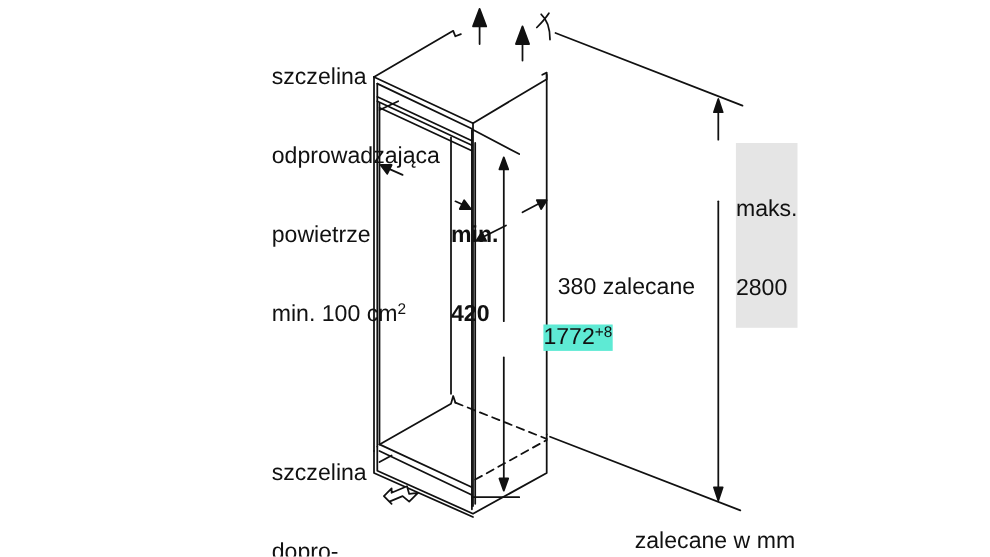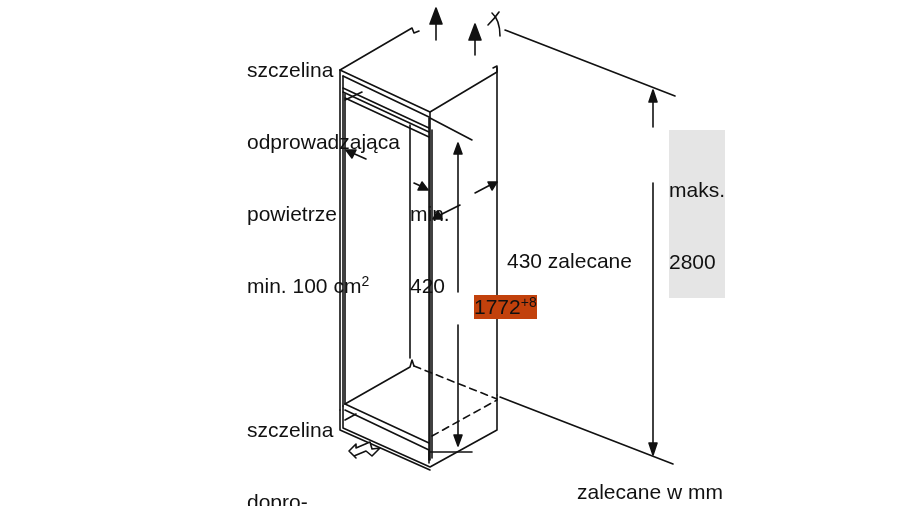"min." div.lbl { font-weight: none -> bold }
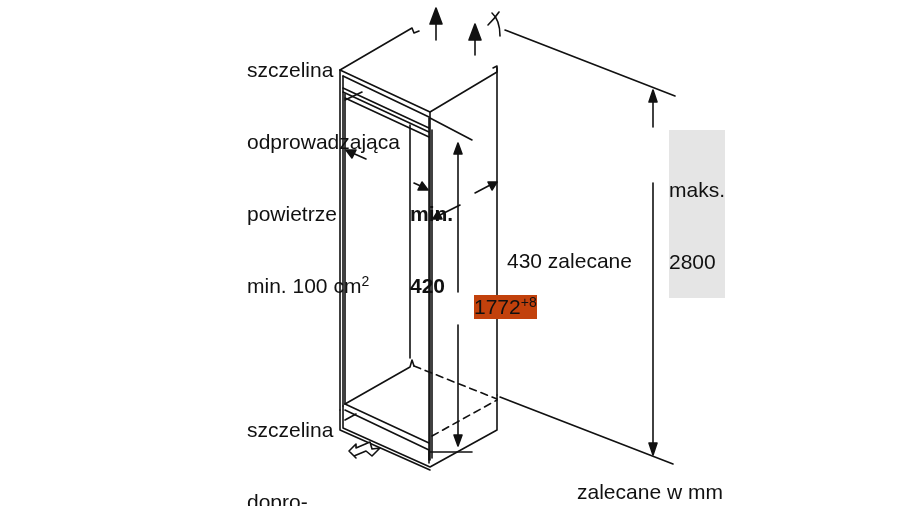"430 zalecane" div { text: 430 -> 380 }
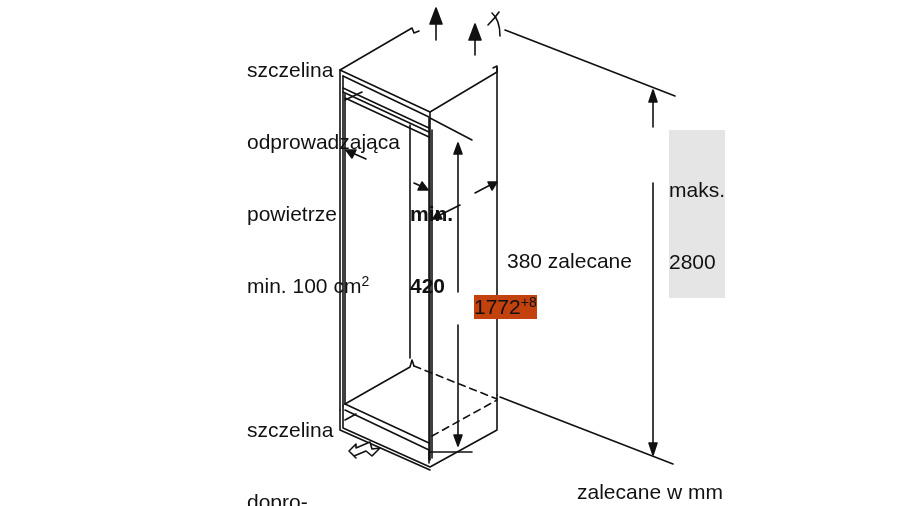"1772+8" div.lbl { background: #c2410c -> #5eead4; left: 434px -> 454px }
